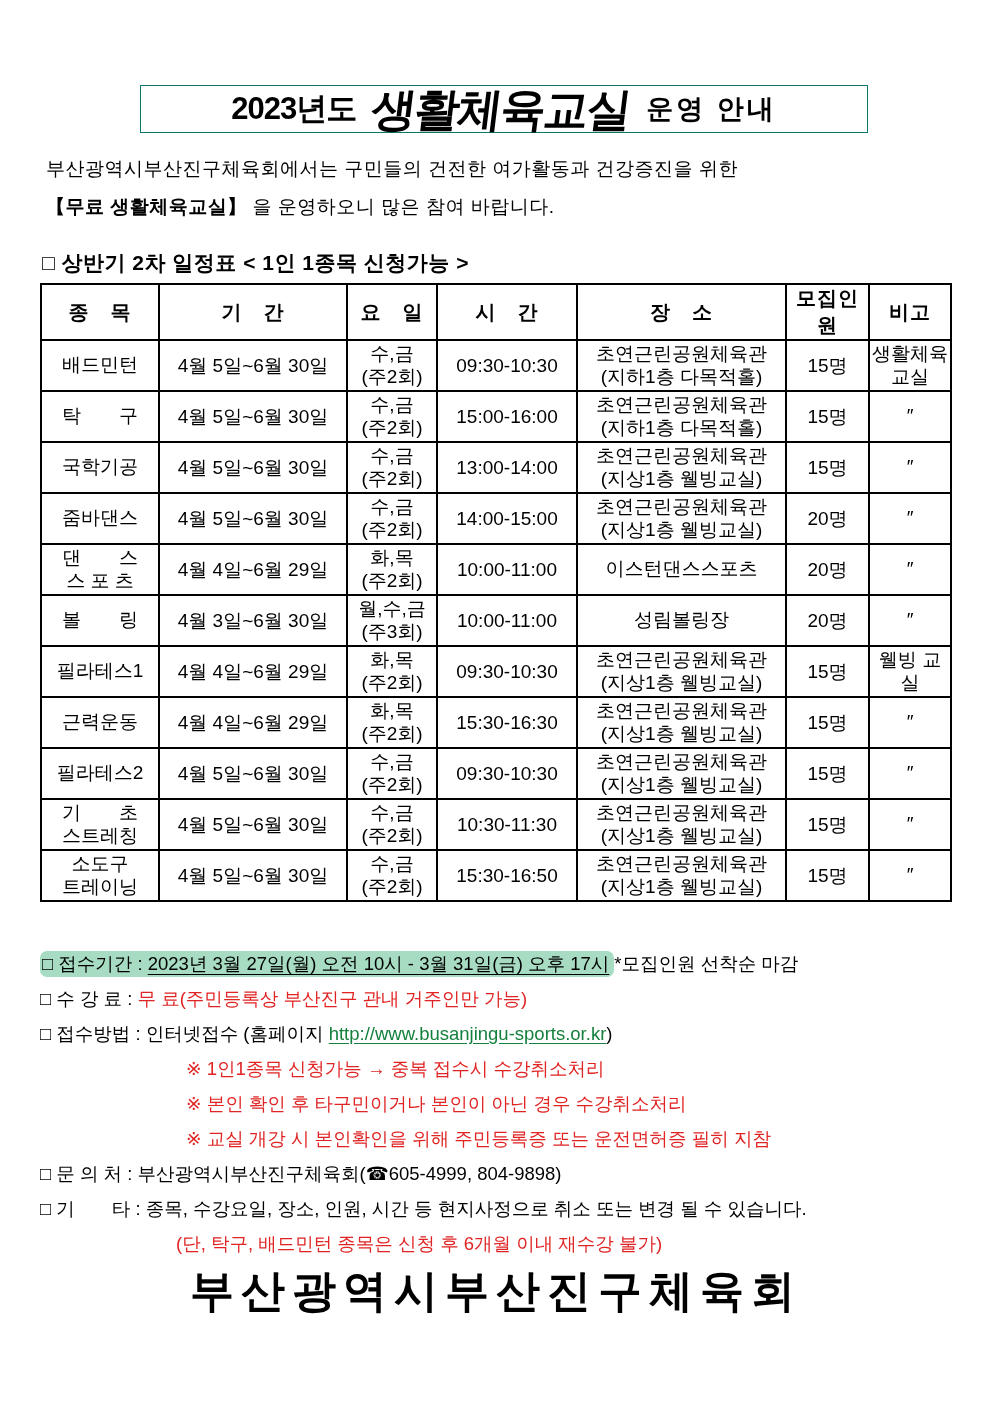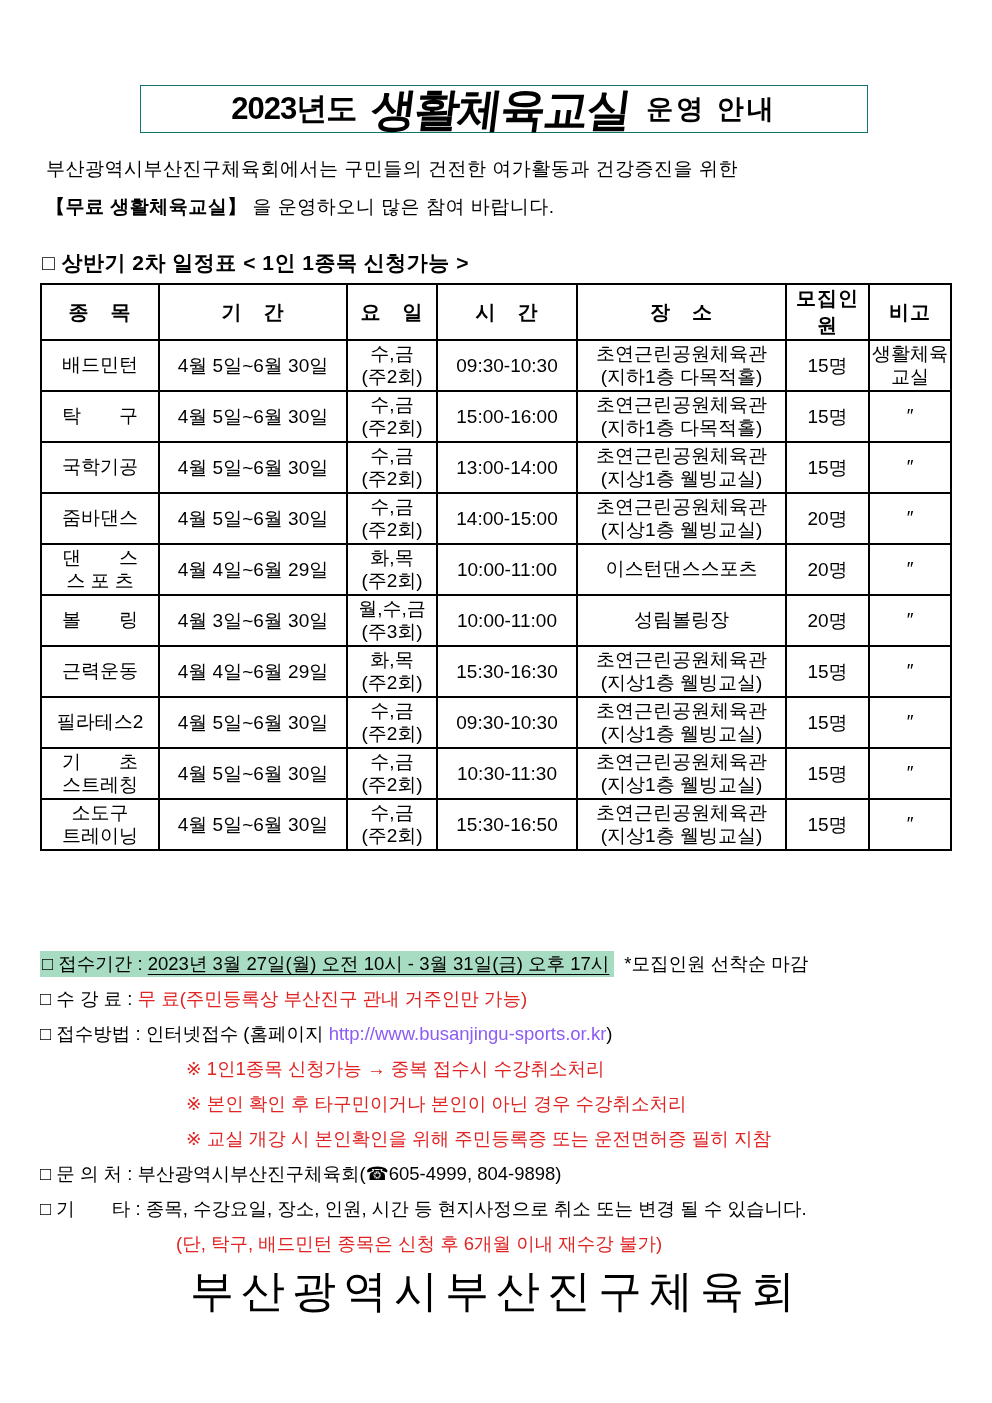"필라테스1" tr { html: none -> <tr> <td>필라테스1</td> <td>4월 4일~6월 29일</td> <td>화,목 (주2회)</td> <td>09:30-10:30</td> <td>초연근린공원체육관 (지상1층 웰빙교실)</td> <td>15명</td> <td>웰빙 교실</td> </tr> }
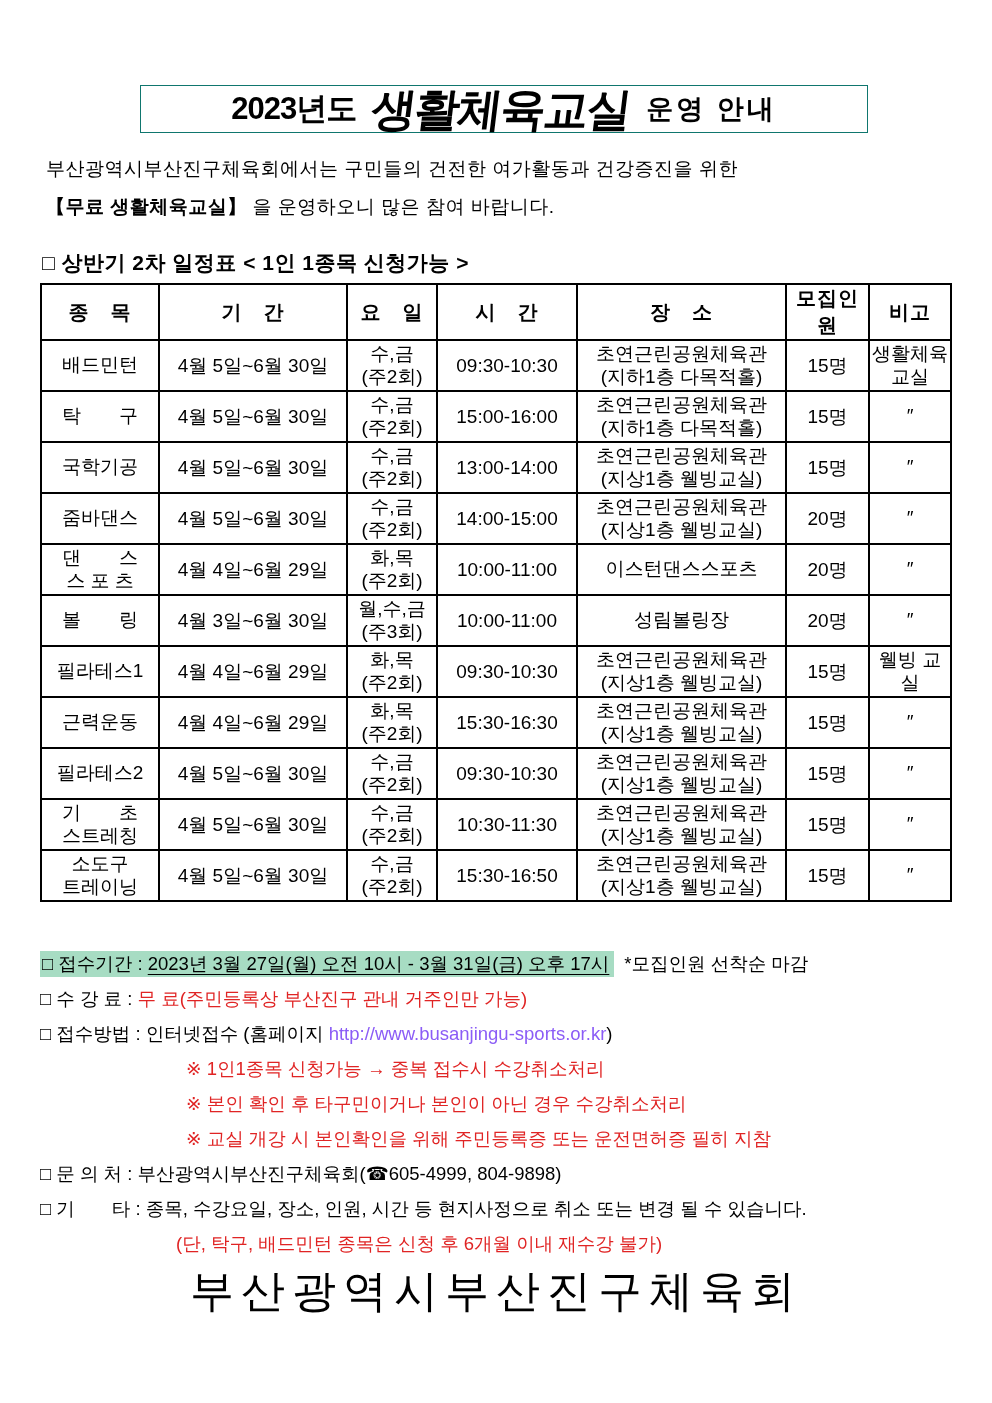"□ 접수기간 : 2023년 3월" .hl { border-radius: none -> 7px }
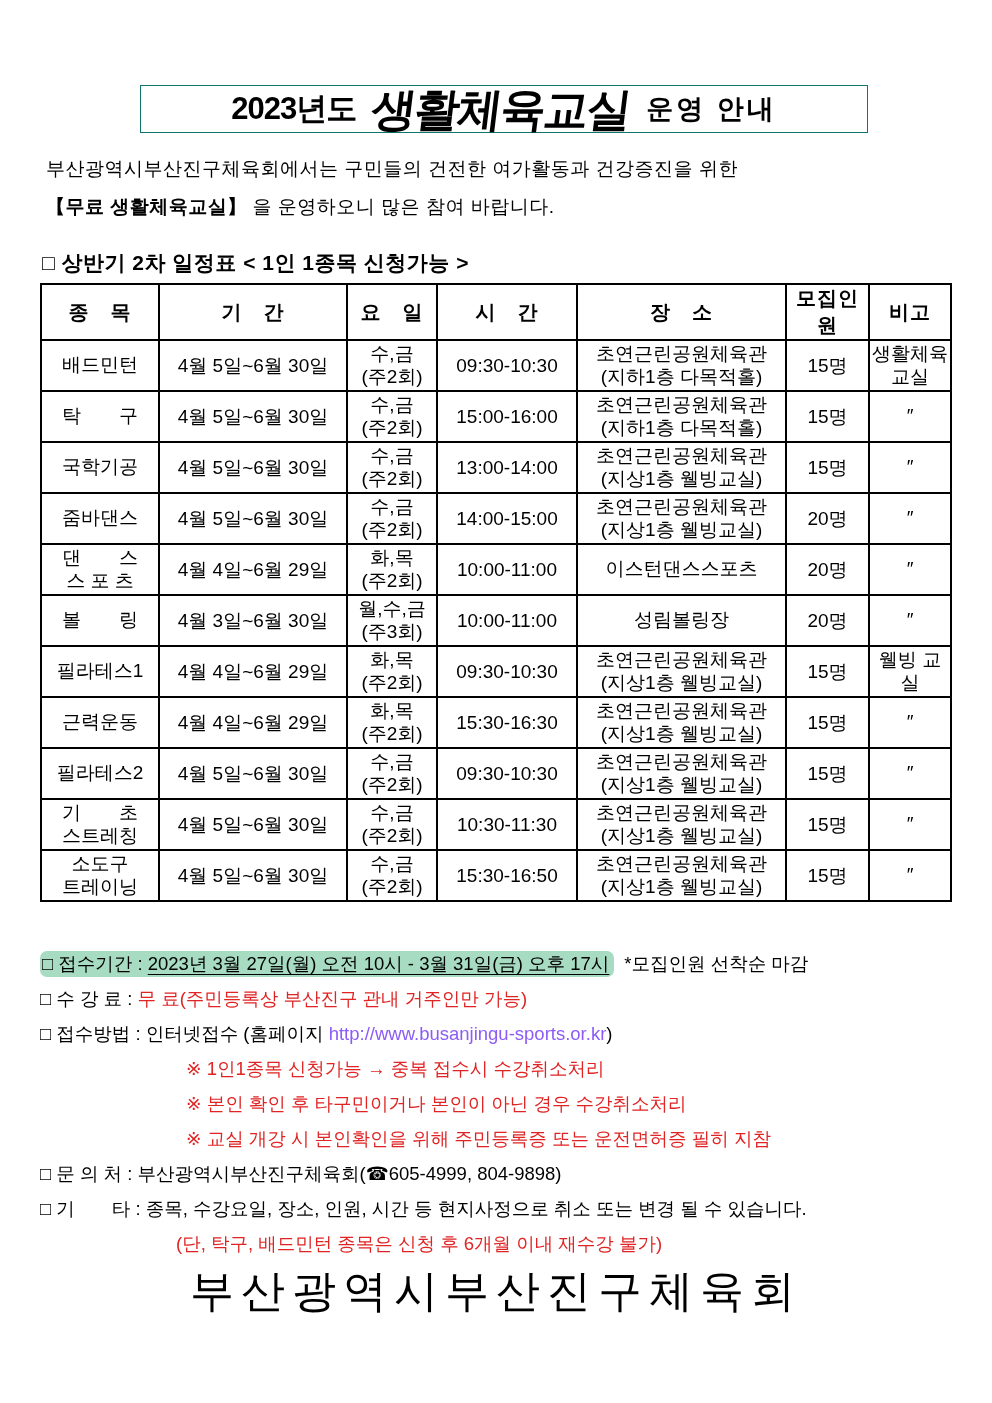"*모집인원 선착순 마감" .suffix-plain { margin-left: 10px -> none }
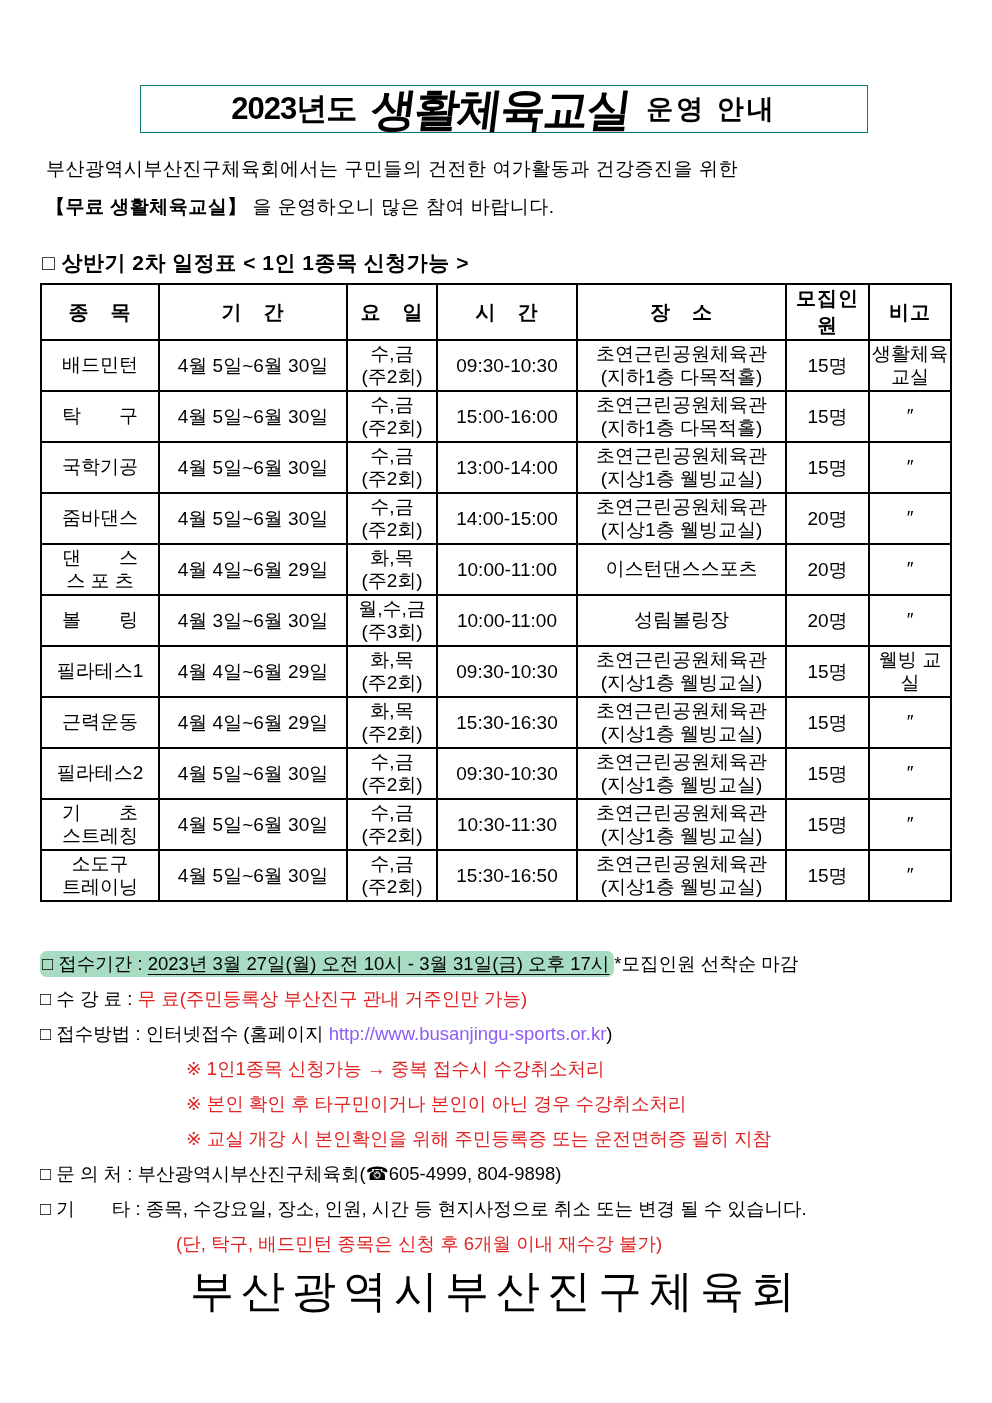"http://www.busanjingu-sports.or.kr" .link { color: #8b5cf6 -> #15803d; text-decoration: none -> underline }
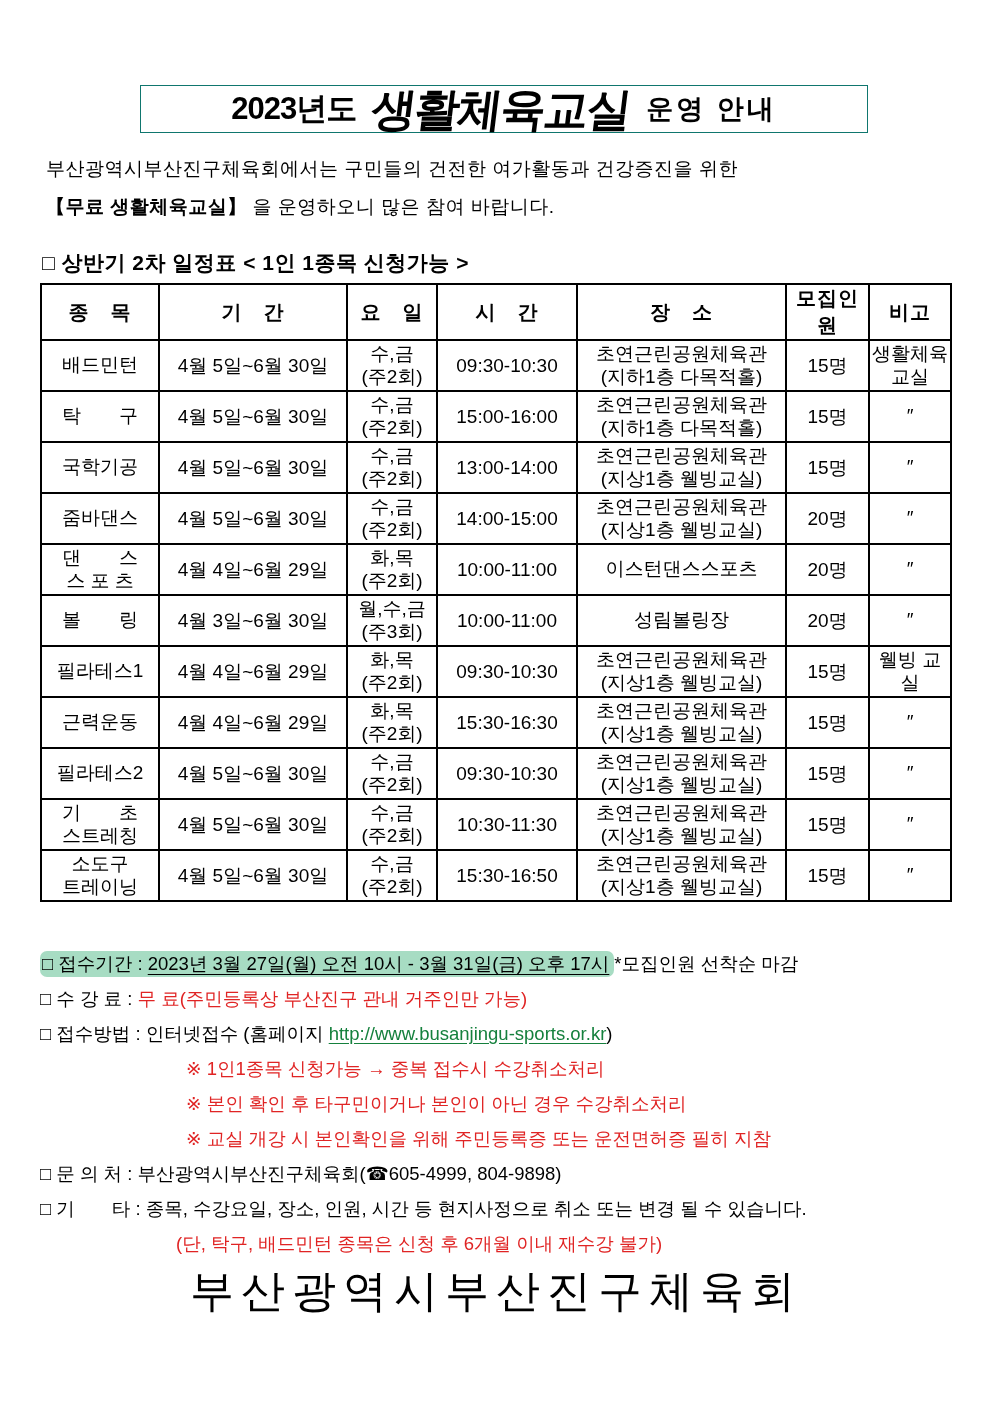"부산광역시부산진구체육회" .footer { font-weight: 400 -> 700 }
